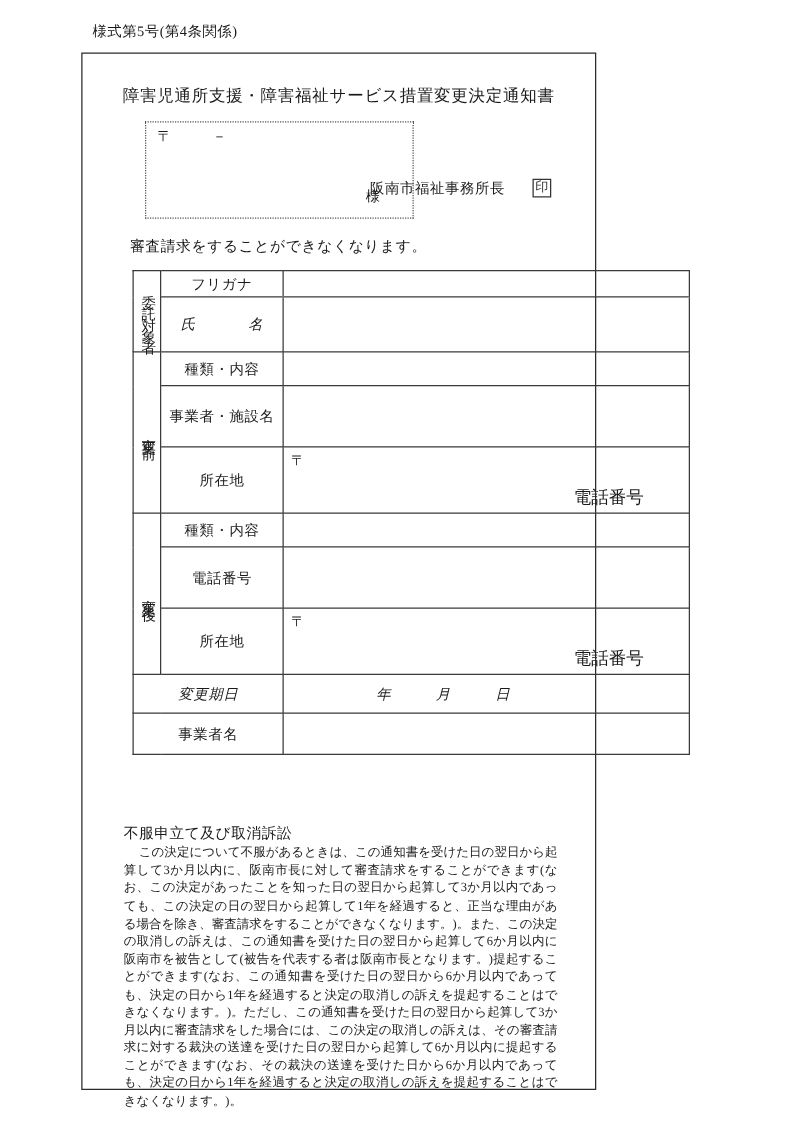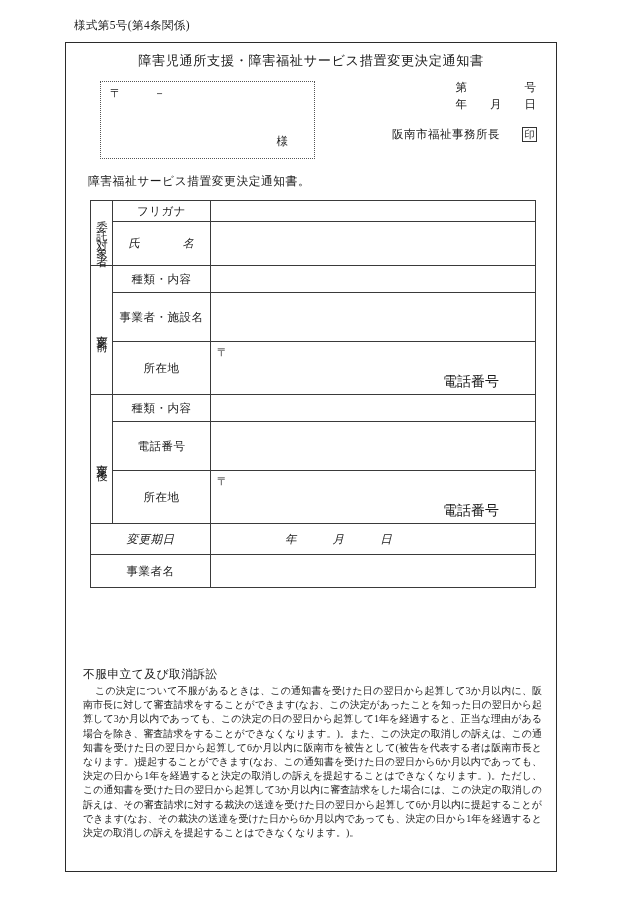"障害児通所支援・障害福祉サービス措置変更決定通知書" .page-frame { padding: 0 -> 16px; width: 492px -> 412px }
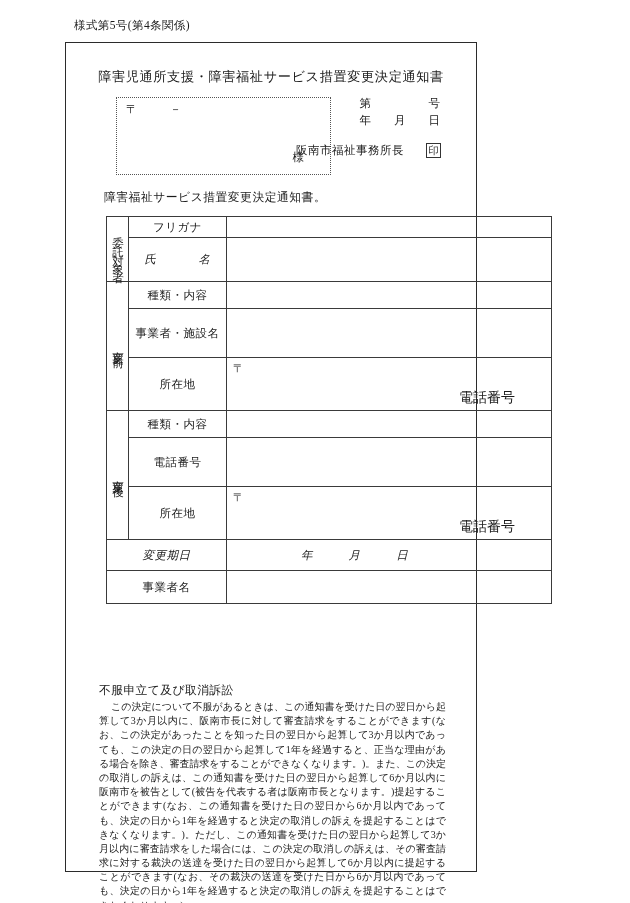"第 号" div.meta-block { html: <div> <span>第 号</span> <span>年 月 日</span> </div> -> none }
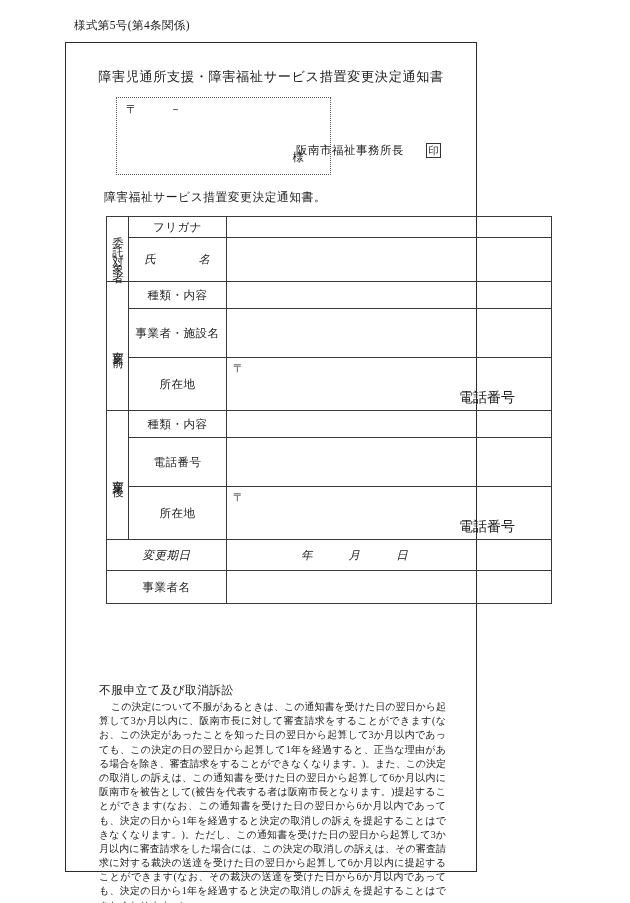"障害福祉サービス措置変更決定通知書。" div.notice-line { text: 障害福祉サービス措置変更決定通知書 -> 審査請求をすることができなくなります }
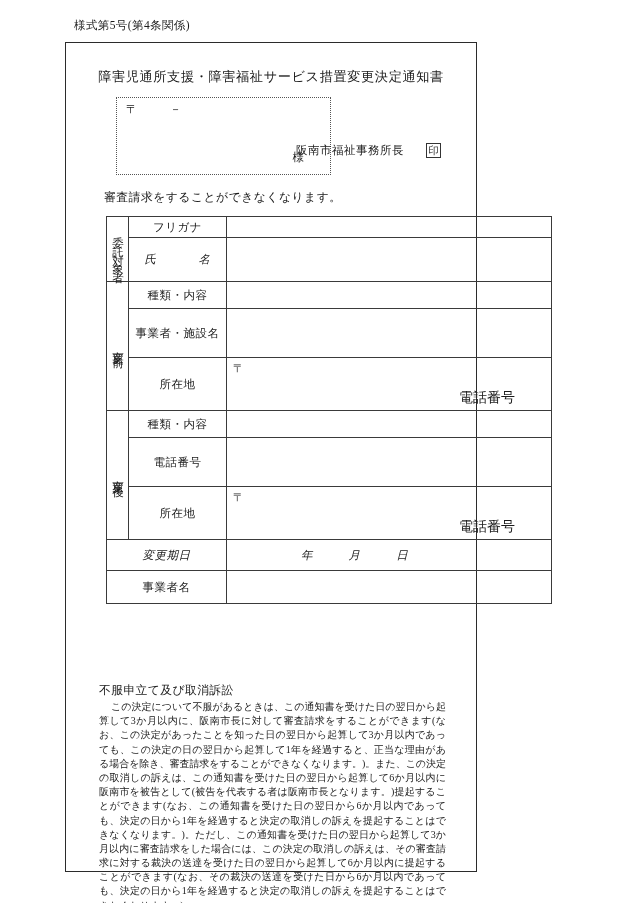"不服申立て及び取消訴訟" .appeal-heading { margin-top: 24px -> none }
